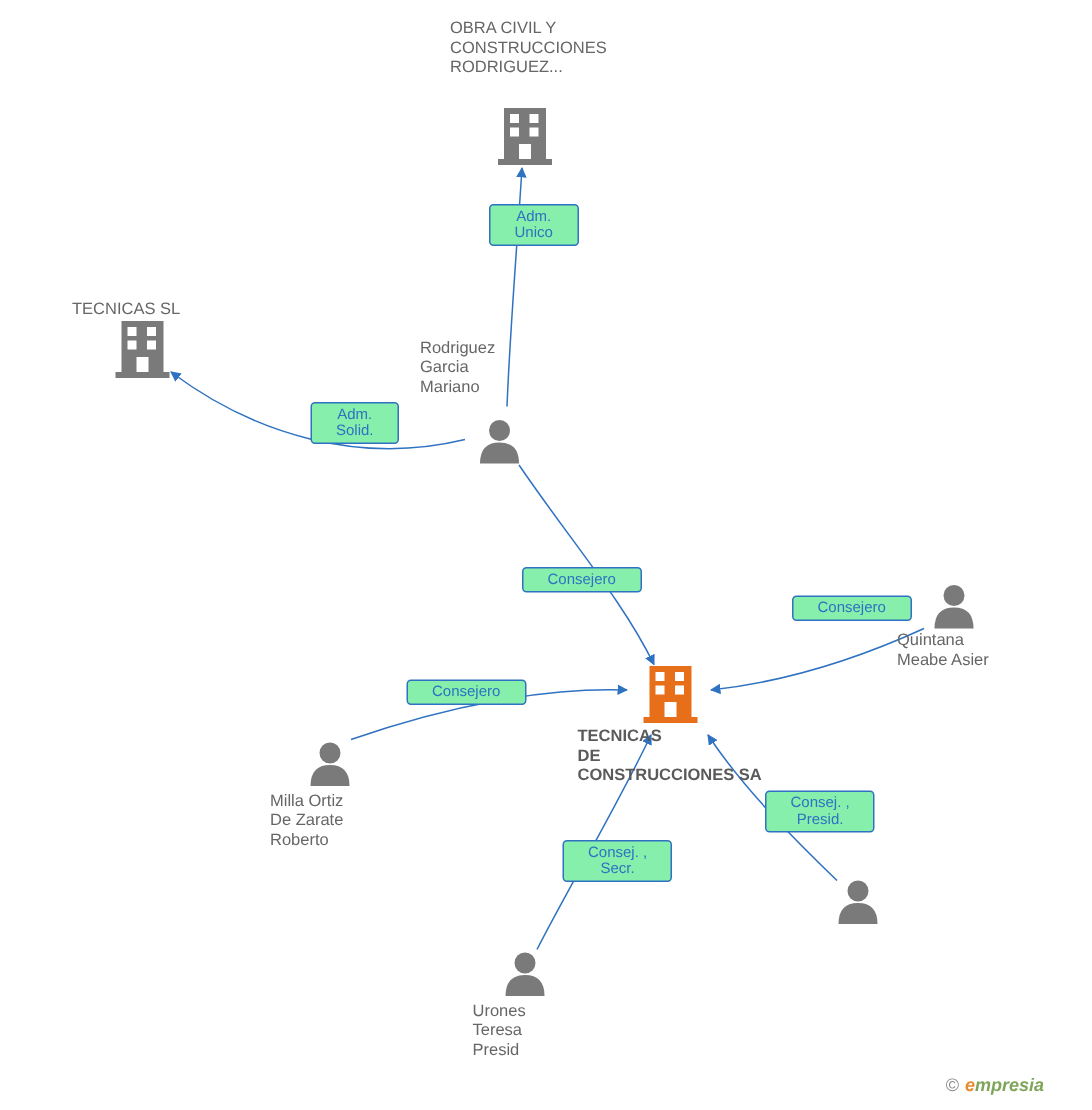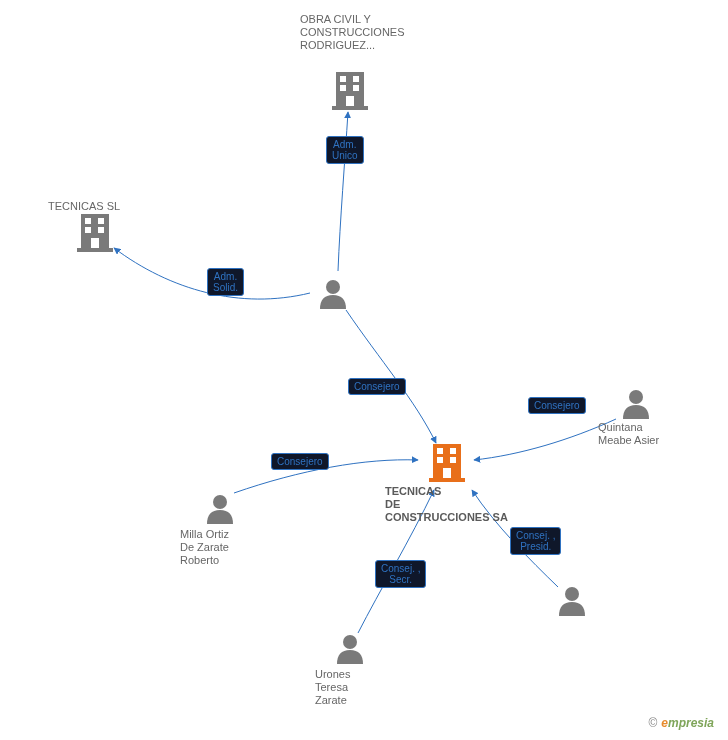"Adm." .edge-label { background: #0f172a -> #86efac; padding: 2px 5px -> 2px 16px }
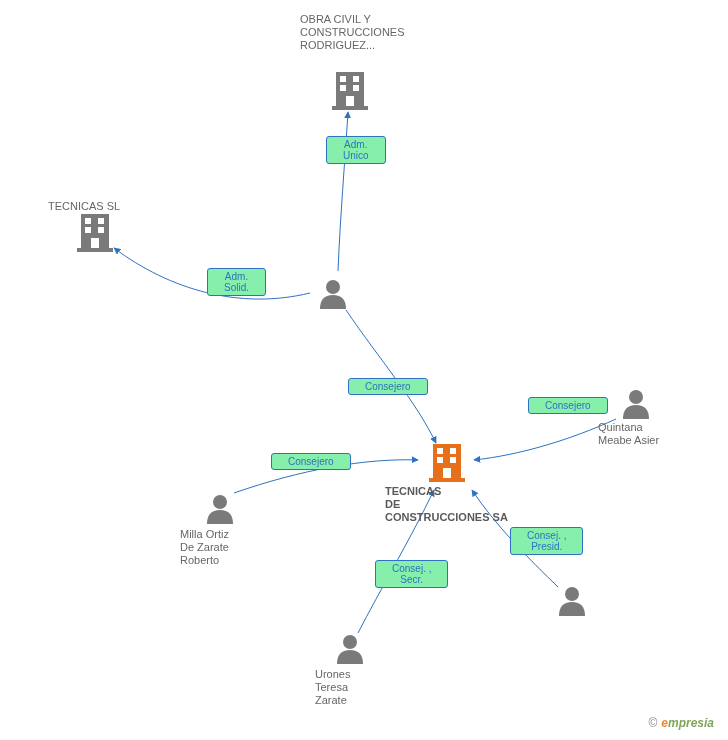"Rodriguez" div.label { html: none -> <div>Rodriguez Garcia Mariano</div> }
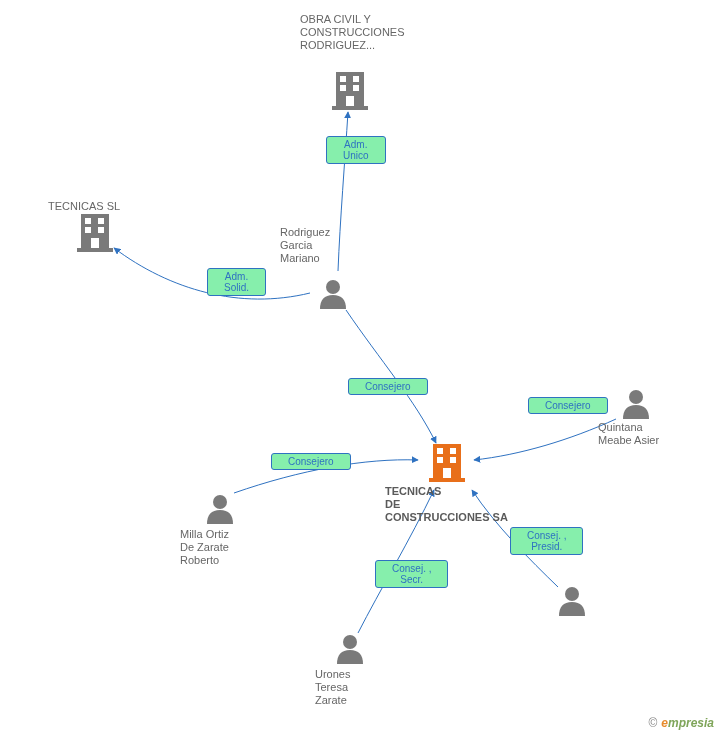"Urones" div.label { text: Zarate -> Presid }
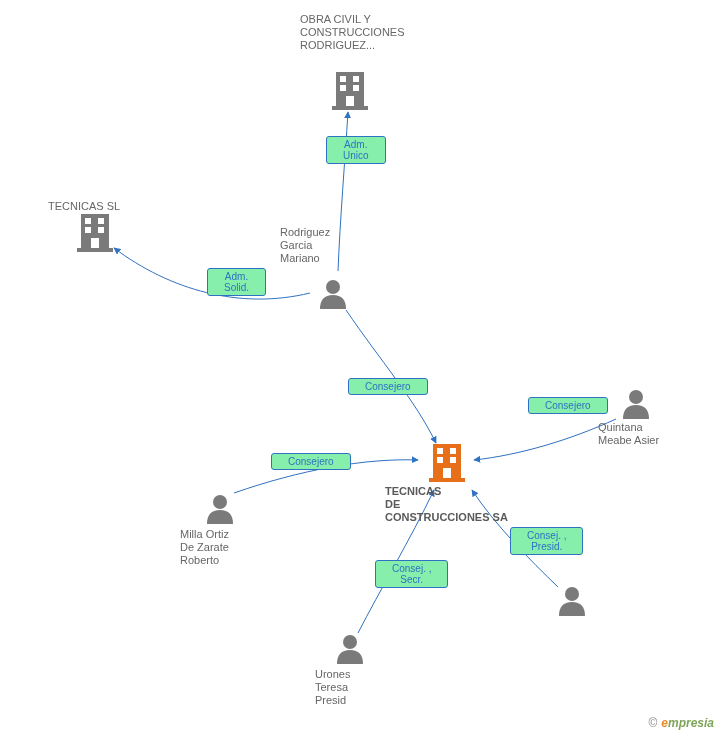"© empresia" .copyright { right: 14px -> 32px }
